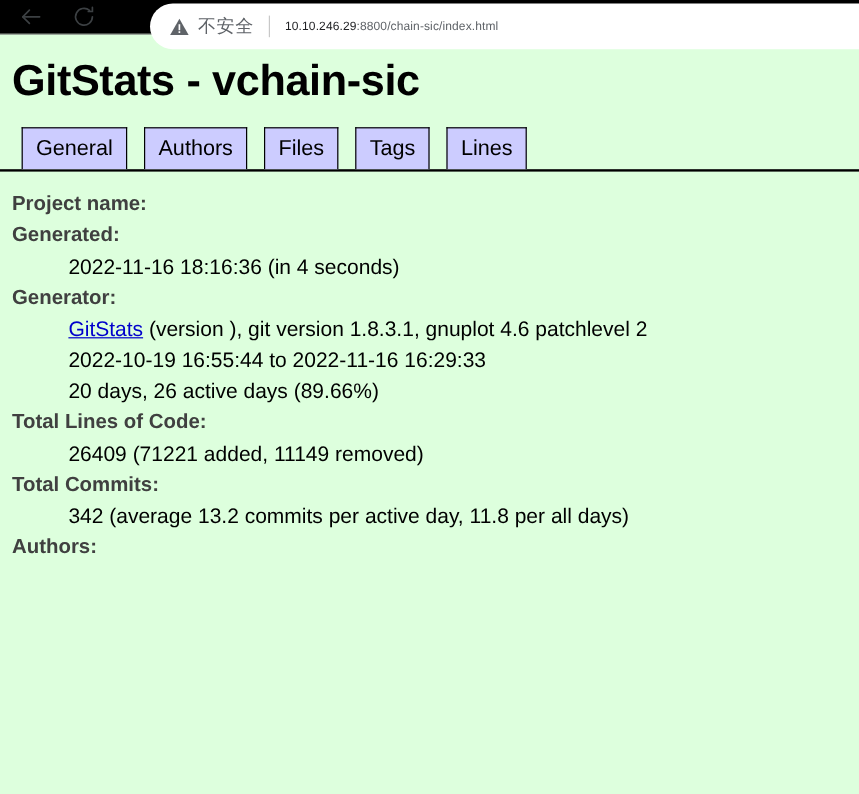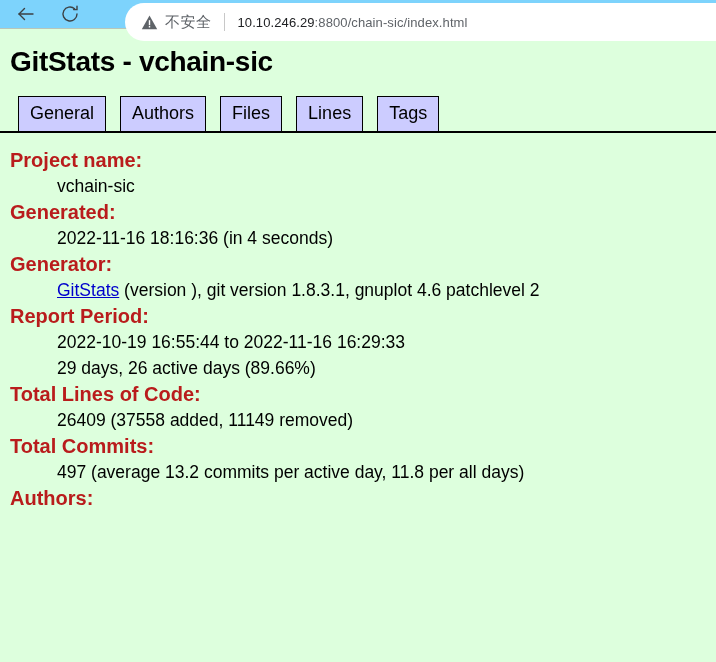"不安全" .browser-toolbar { background: #7dd3fc -> #000000 }
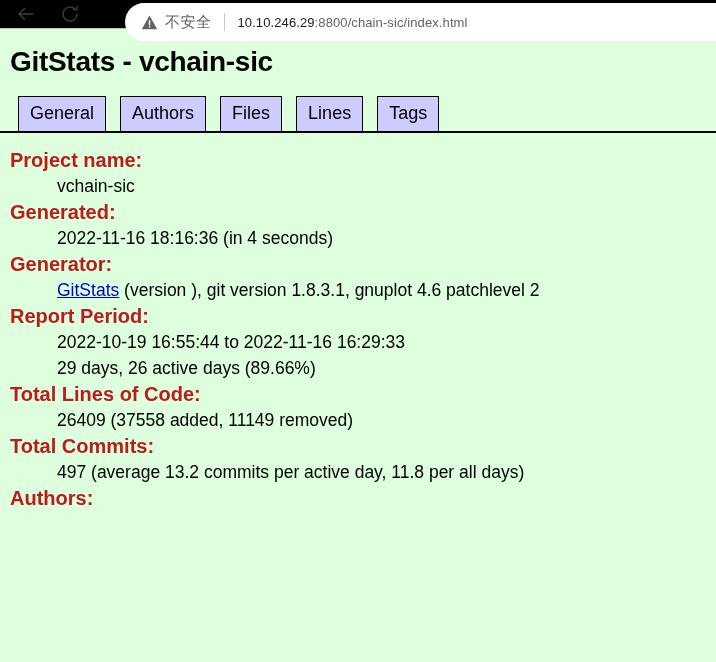"10.10.246.29:8800/chain-sic/index.html" .url-text { font-size: 13px -> 10px }
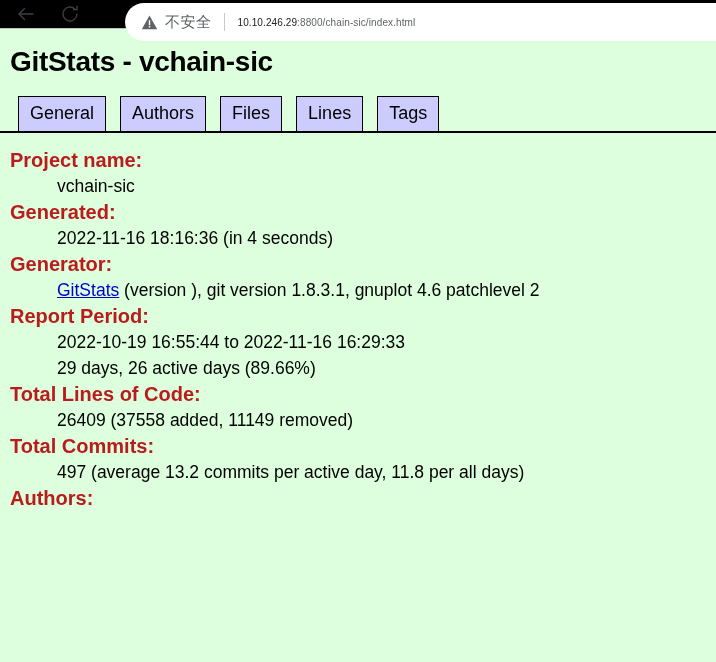"GitStats - vchain-sic" h1.page-title { font-size: 28px -> 36px }
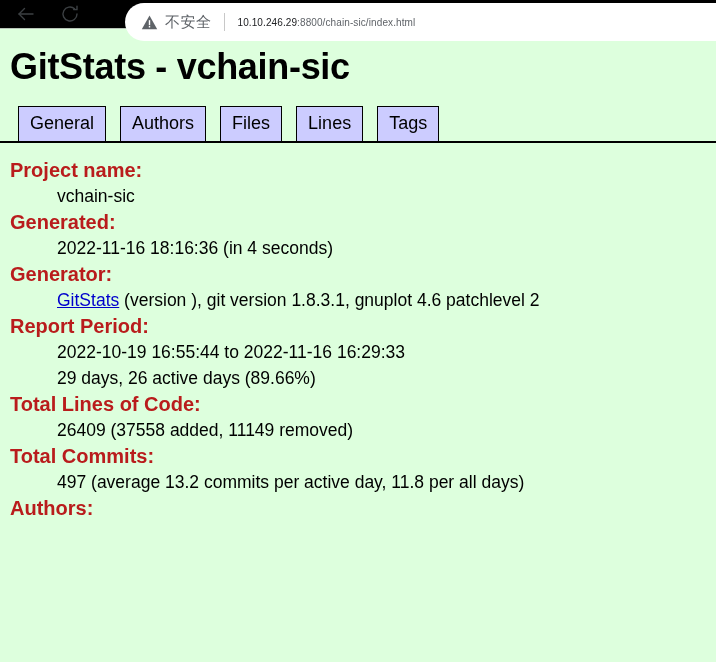"Lines" div.tab { order: before "Tags" -> after "Tags" }
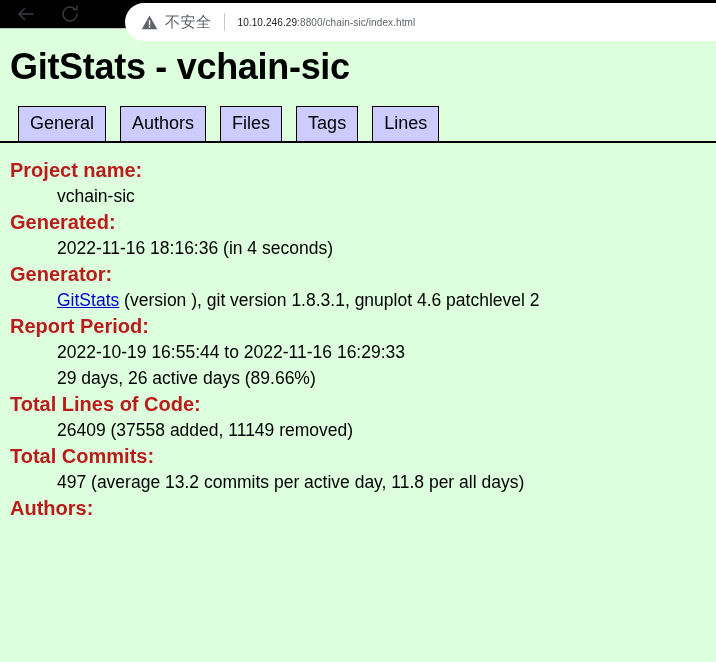"Project name:" dl.stats dt { color: #b91c1c -> #404040; font-size: 20px -> 17px }
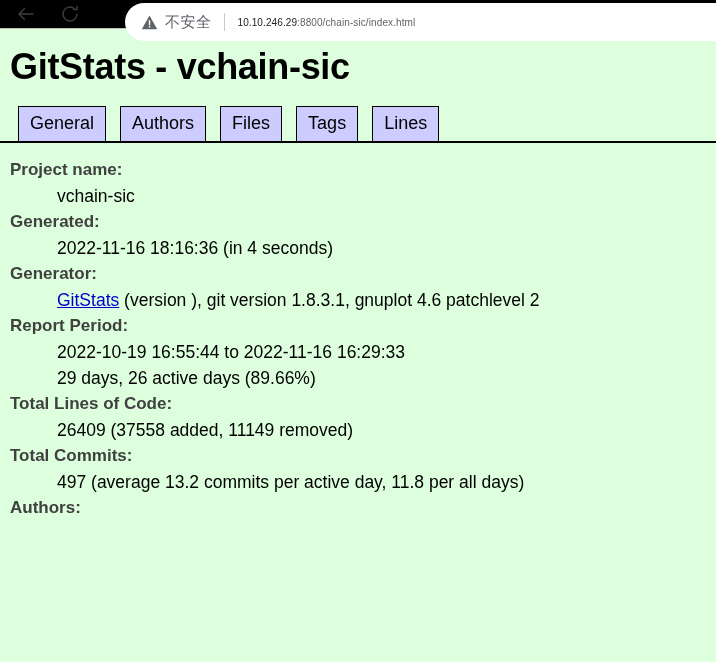"vchain-sic" dd { html: <dd>vchain-sic</dd> -> none }
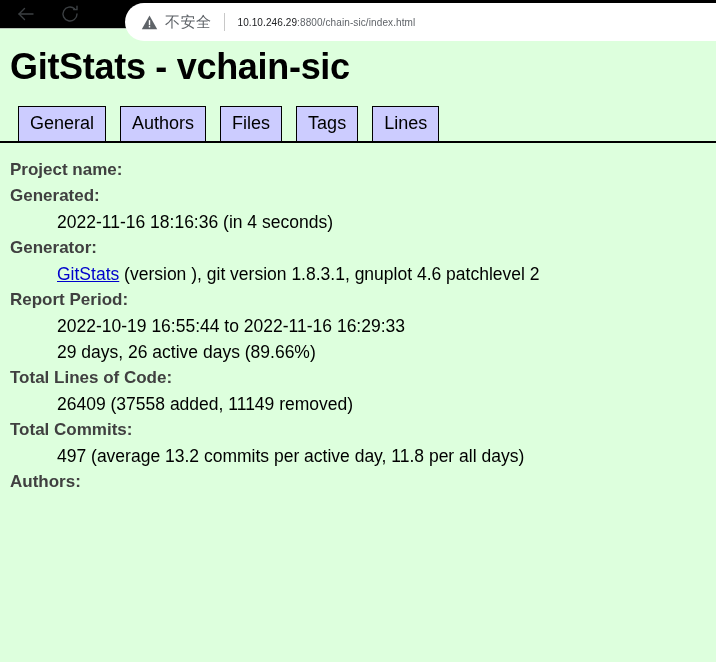"Report Period:" dt { html: <dt>Report Period:</dt> -> none }
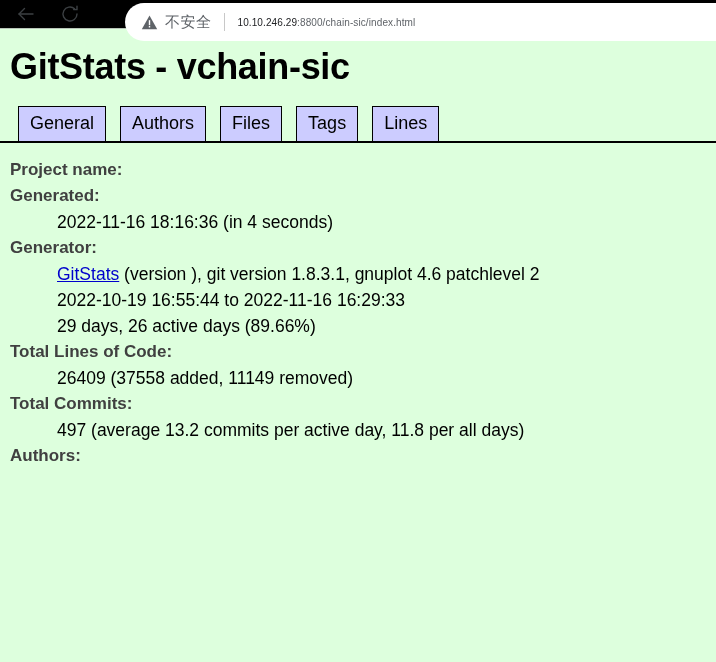"29 days, 26 active days" dd { text: 29 -> 20 }
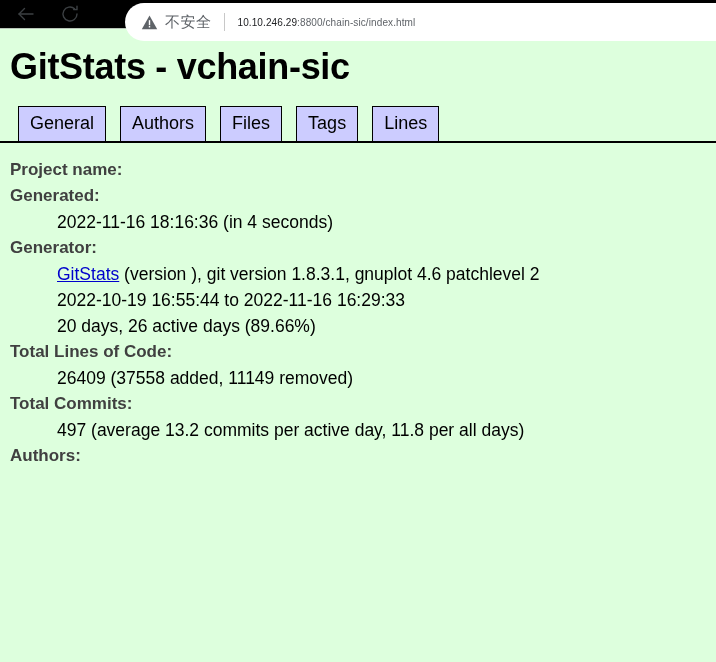"26409 (37558 added, 11149 removed)" dd { text: 37558 -> 71221 }
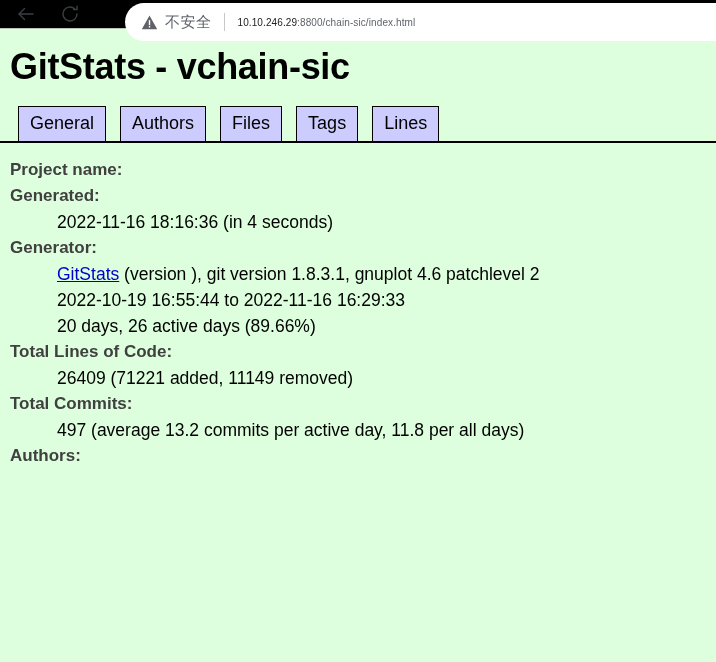"497 (average 13.2 commits per" dd { text: 497 -> 342 }
